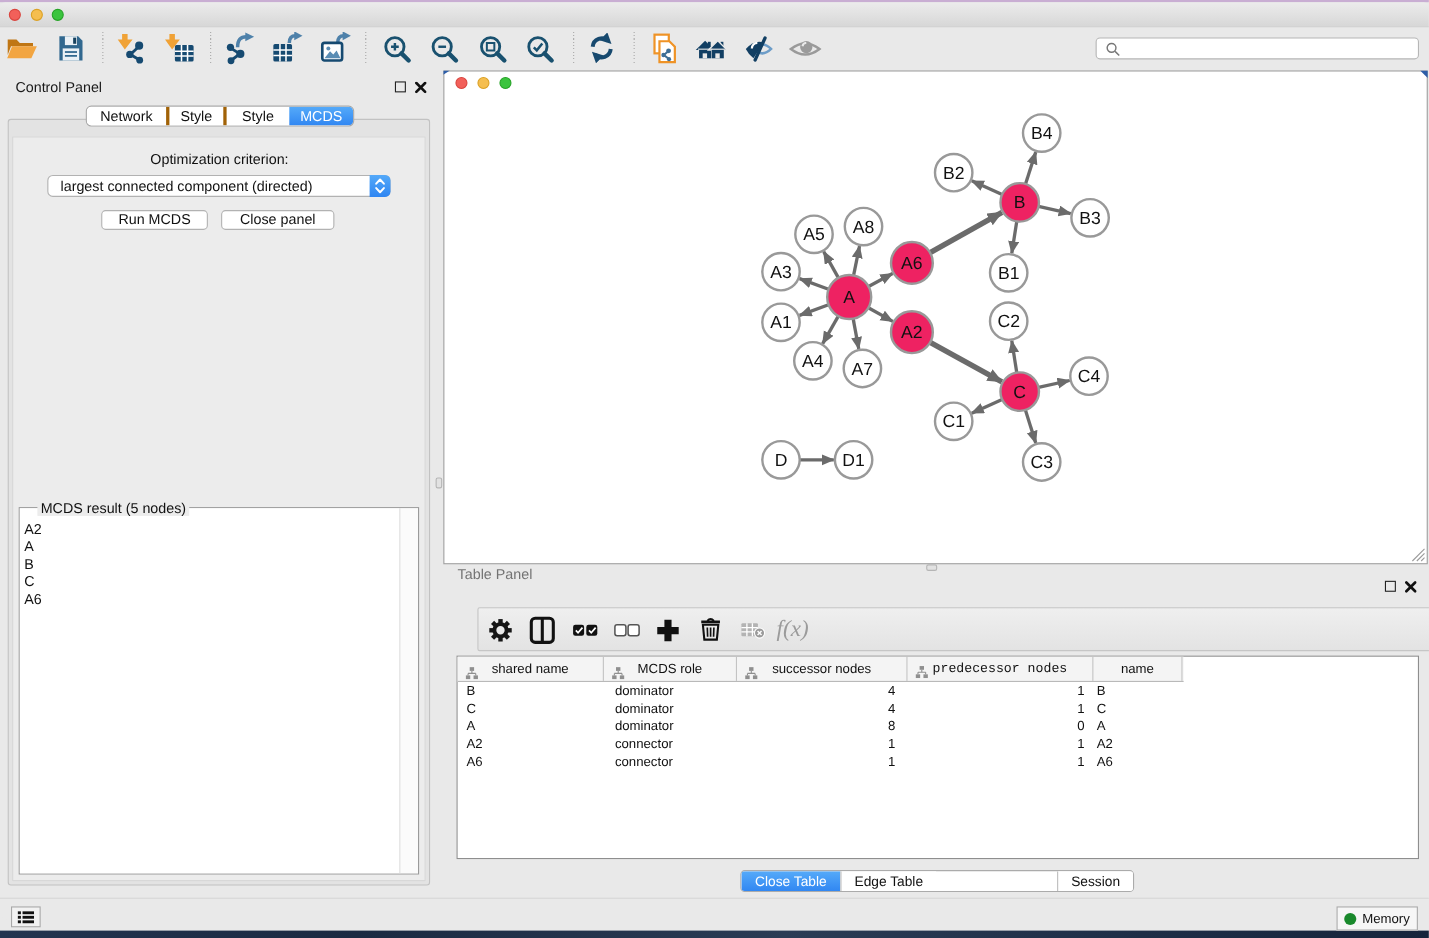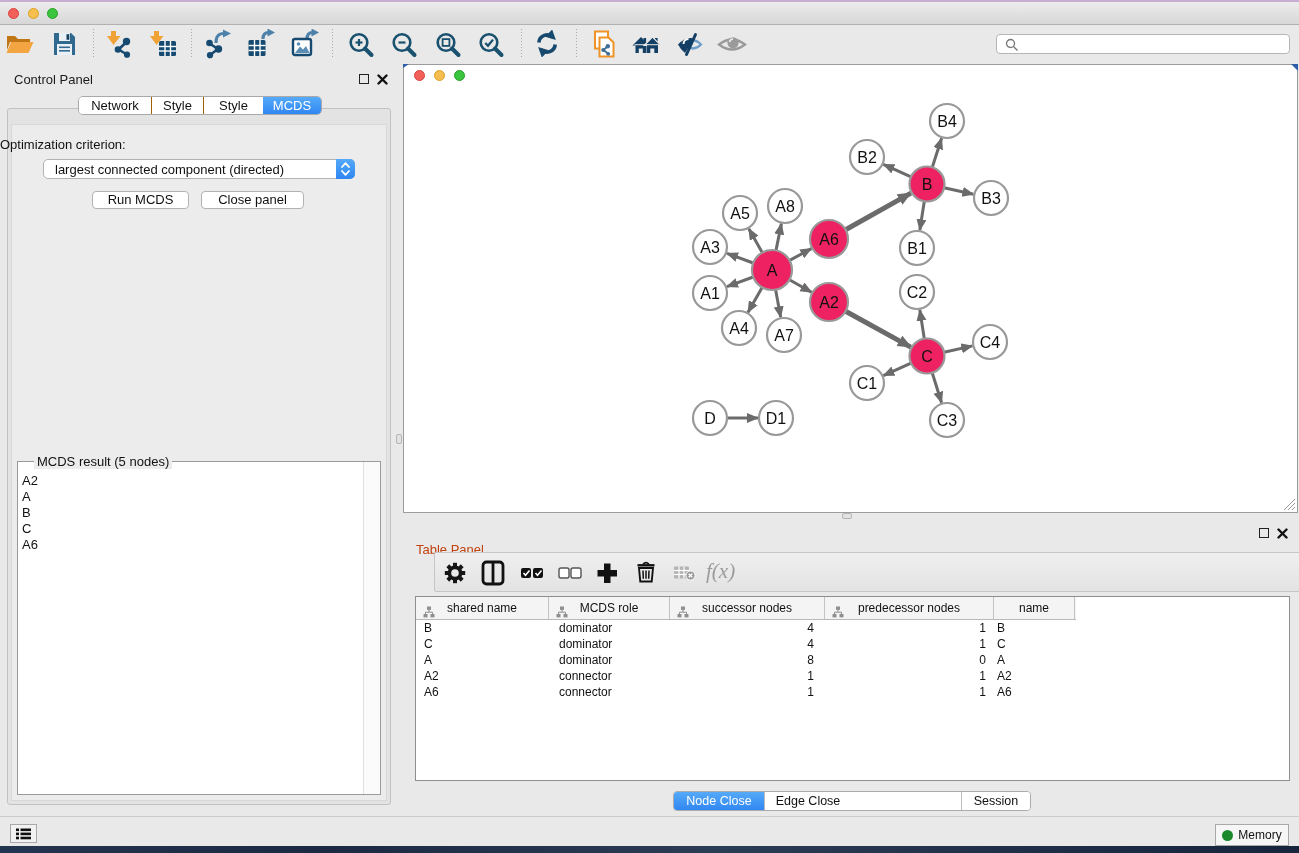"Style" .cptab { border-left: 1px solid #a16207 -> 3px solid #a16207 }
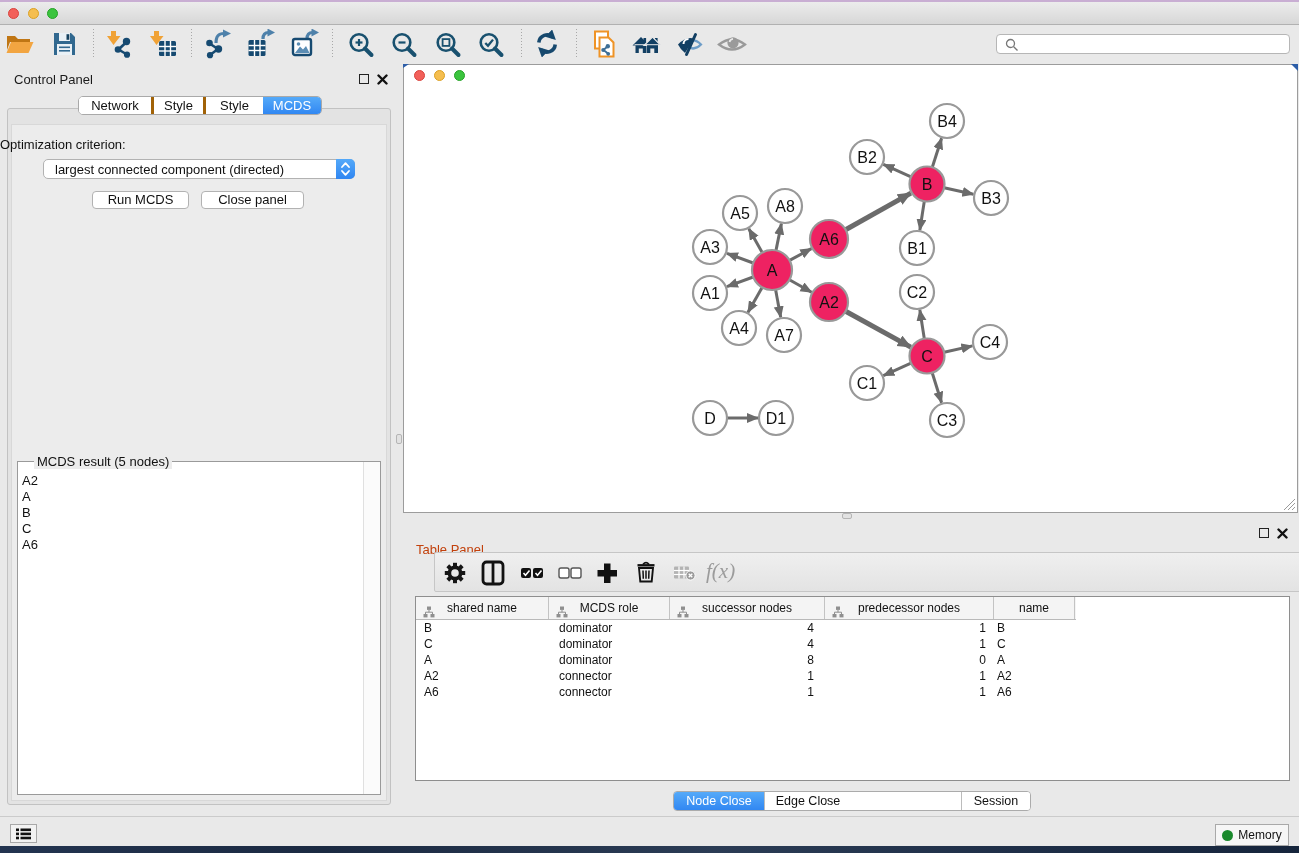"Optimization criterion:" div.abs { text-align: left -> center }
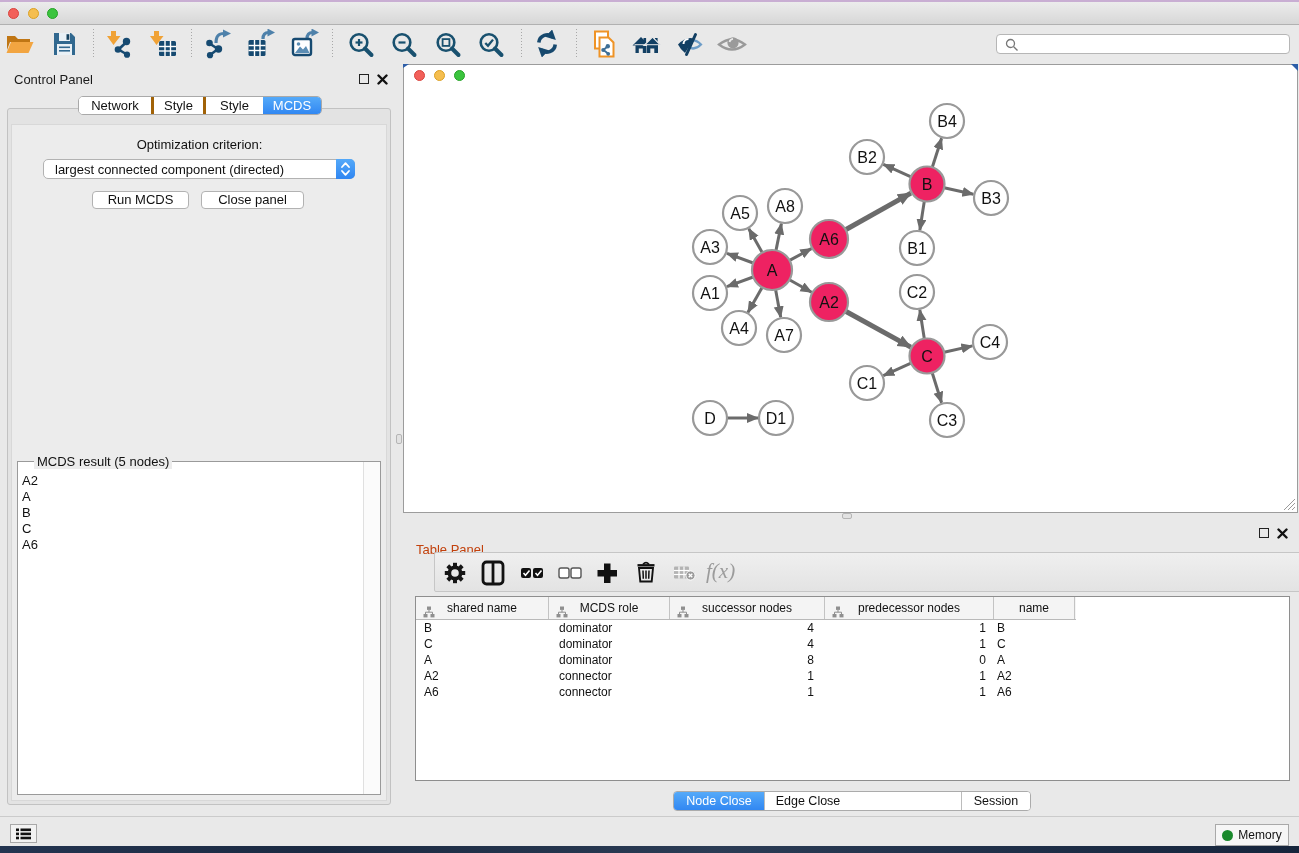"Table Panel" #tp-title { color: #c2410c -> #737373; top: 542px -> 514px }
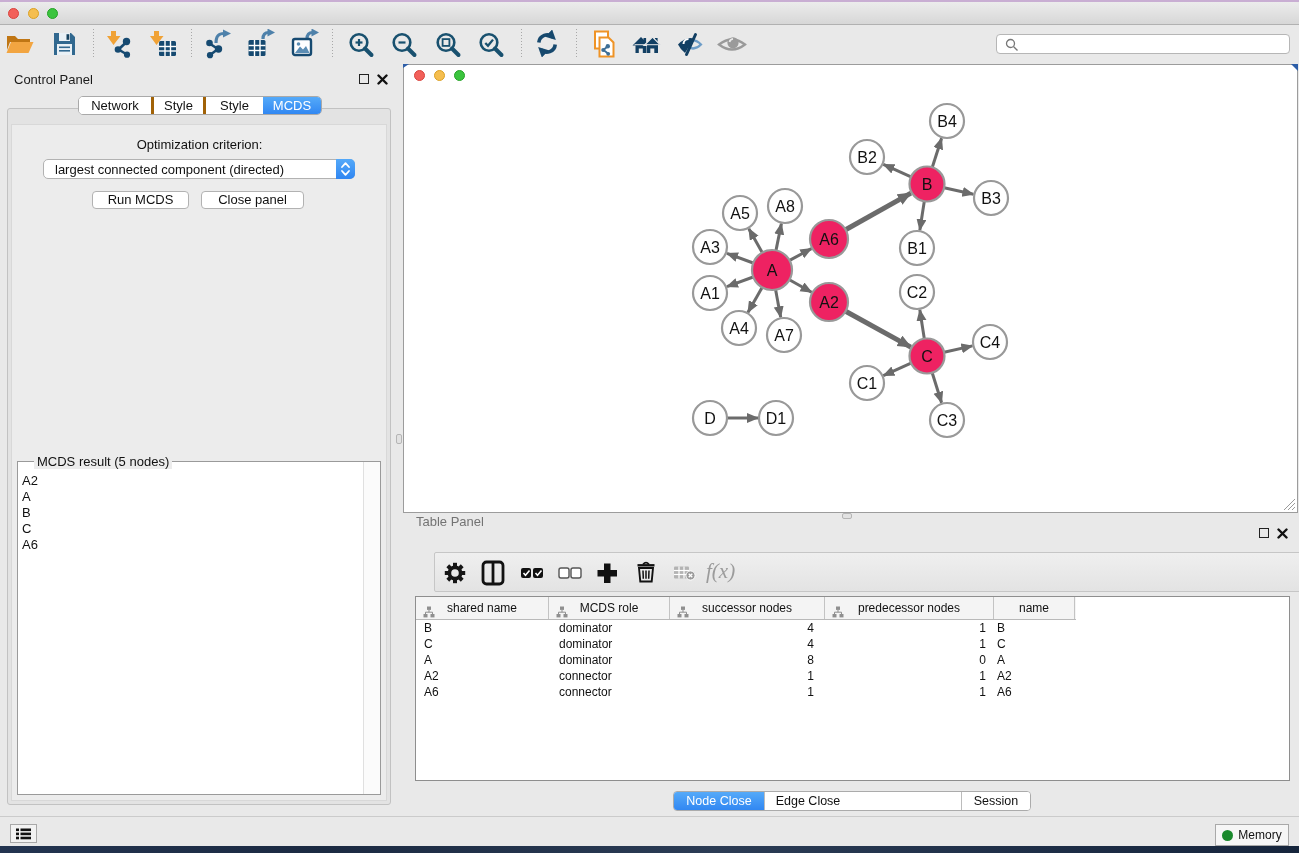"predecessor nodes" div.hcell { font-family: none -> Liberation Mono, monospace }
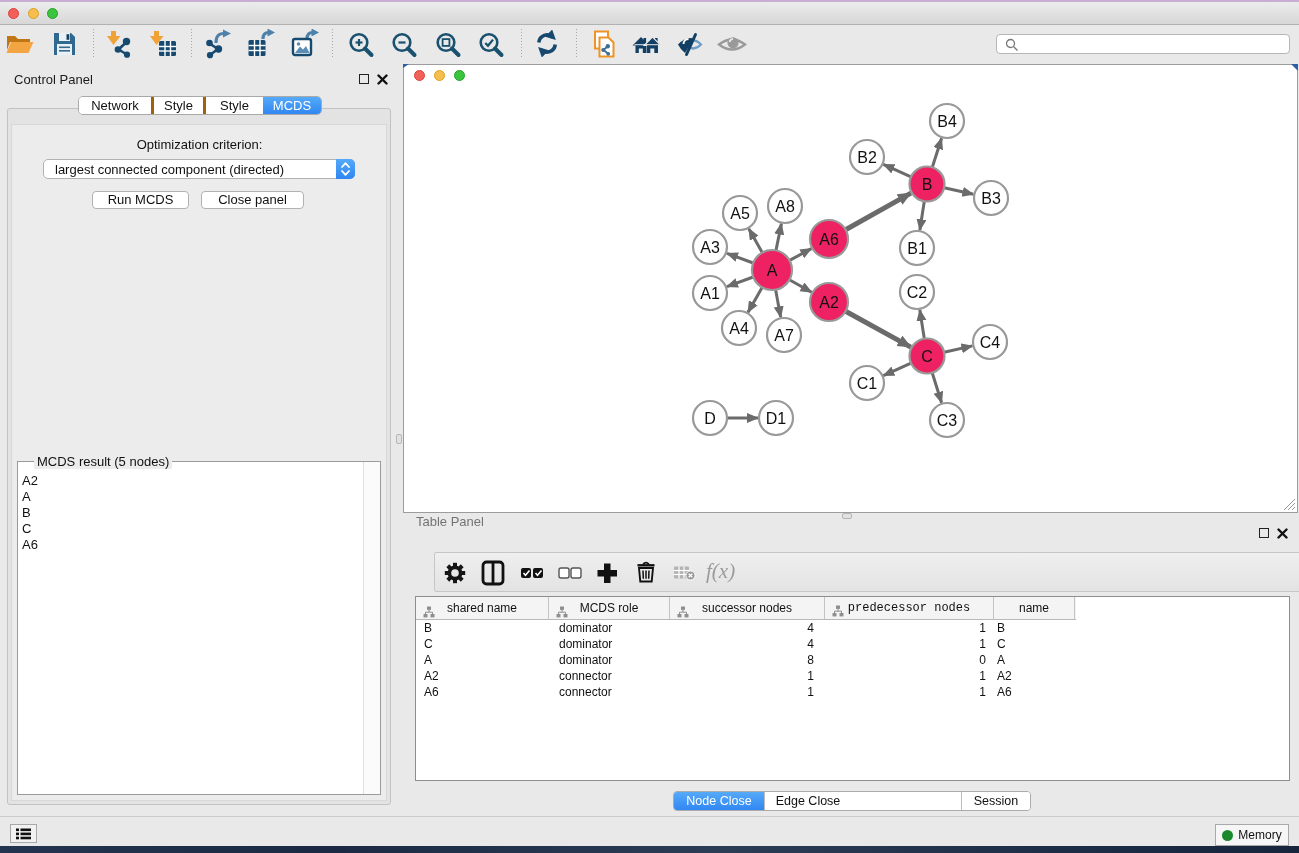"Node Close" div.btab { text: Node Close -> Close Table }
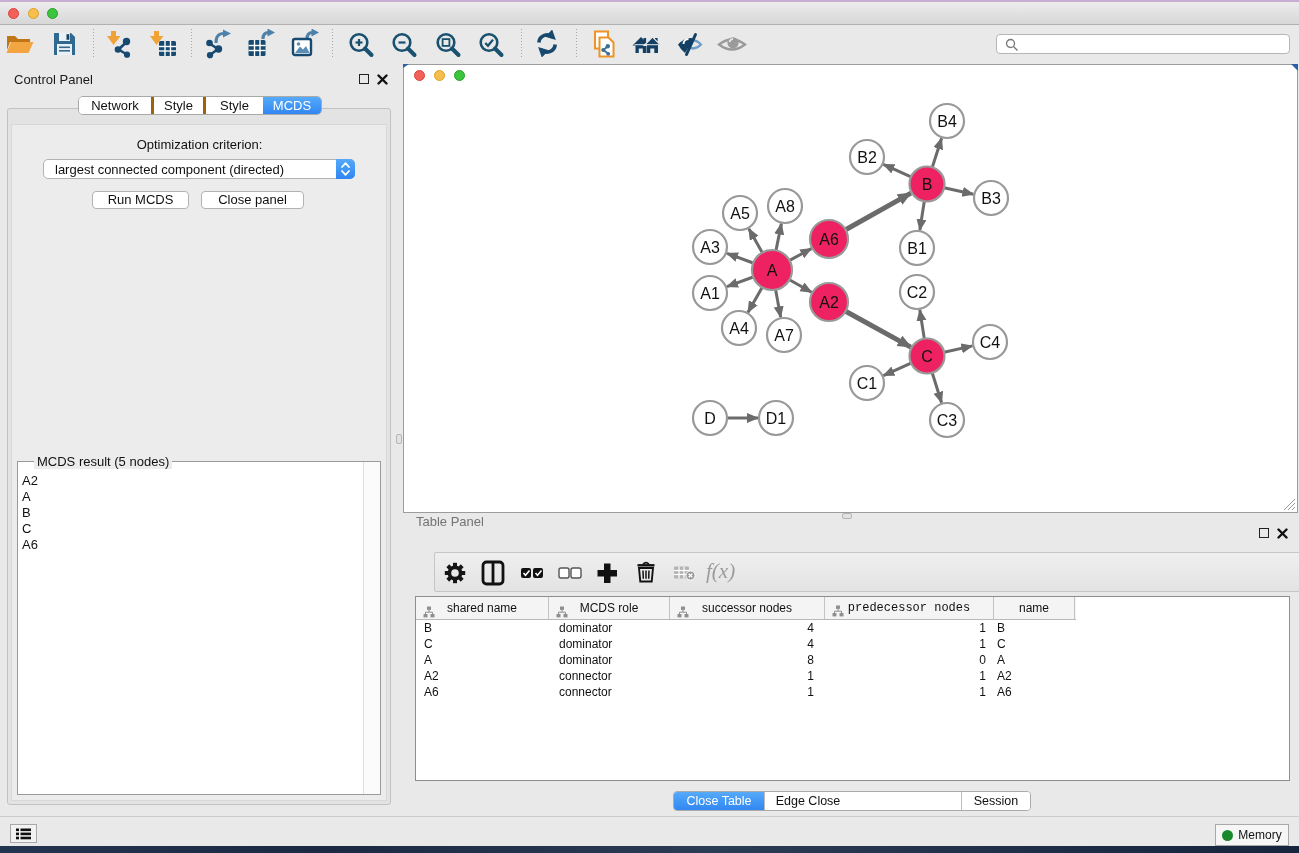"Edge Close" div.btab { text: Close -> Table }
